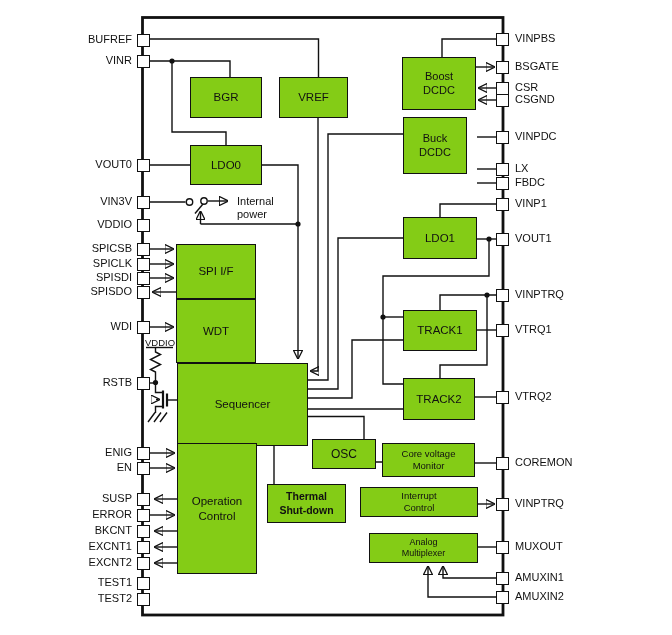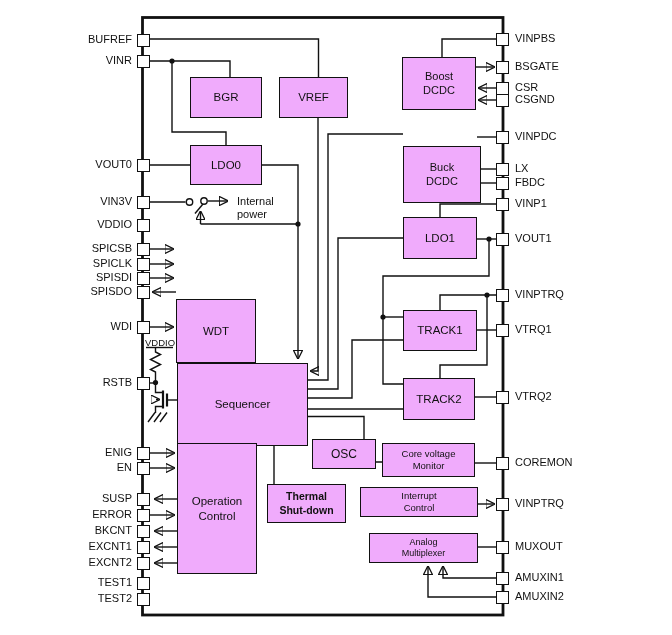"Boost" .block { background: #f0abfc -> #84cc16 }
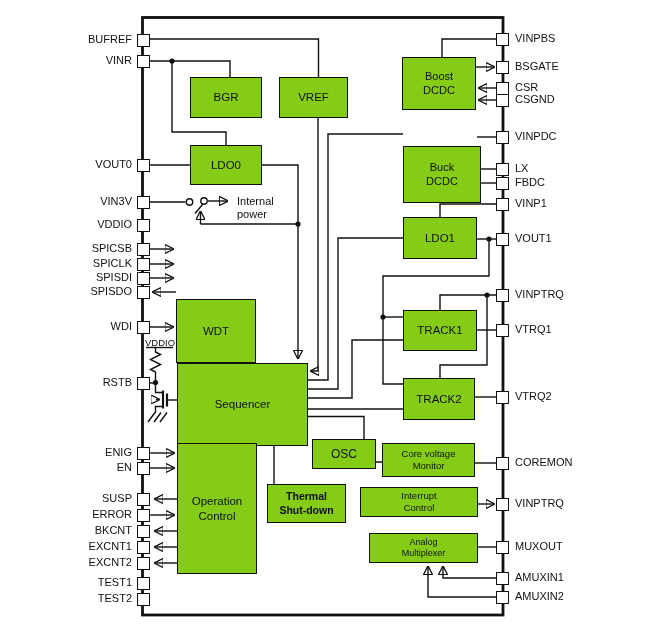"Buck" div.block { top: 146px -> 117px; width: 78px -> 64px }
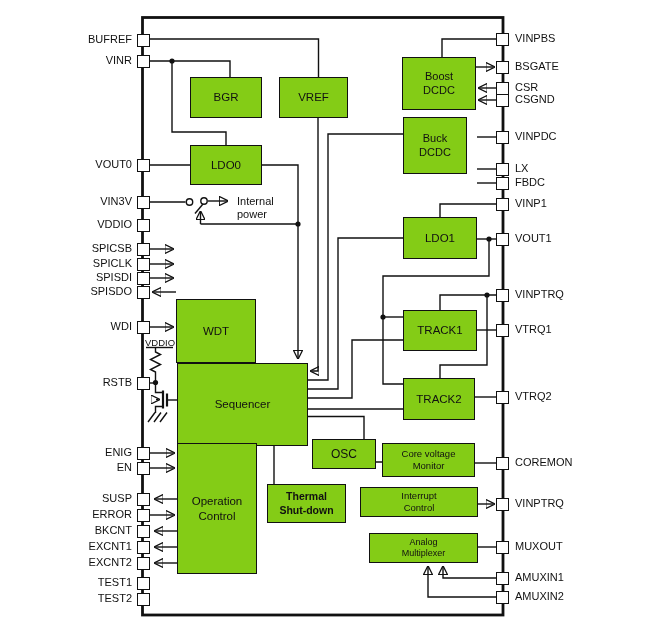"SPI I/F" div.block { html: none -> <div>SPI I/F</div> }
